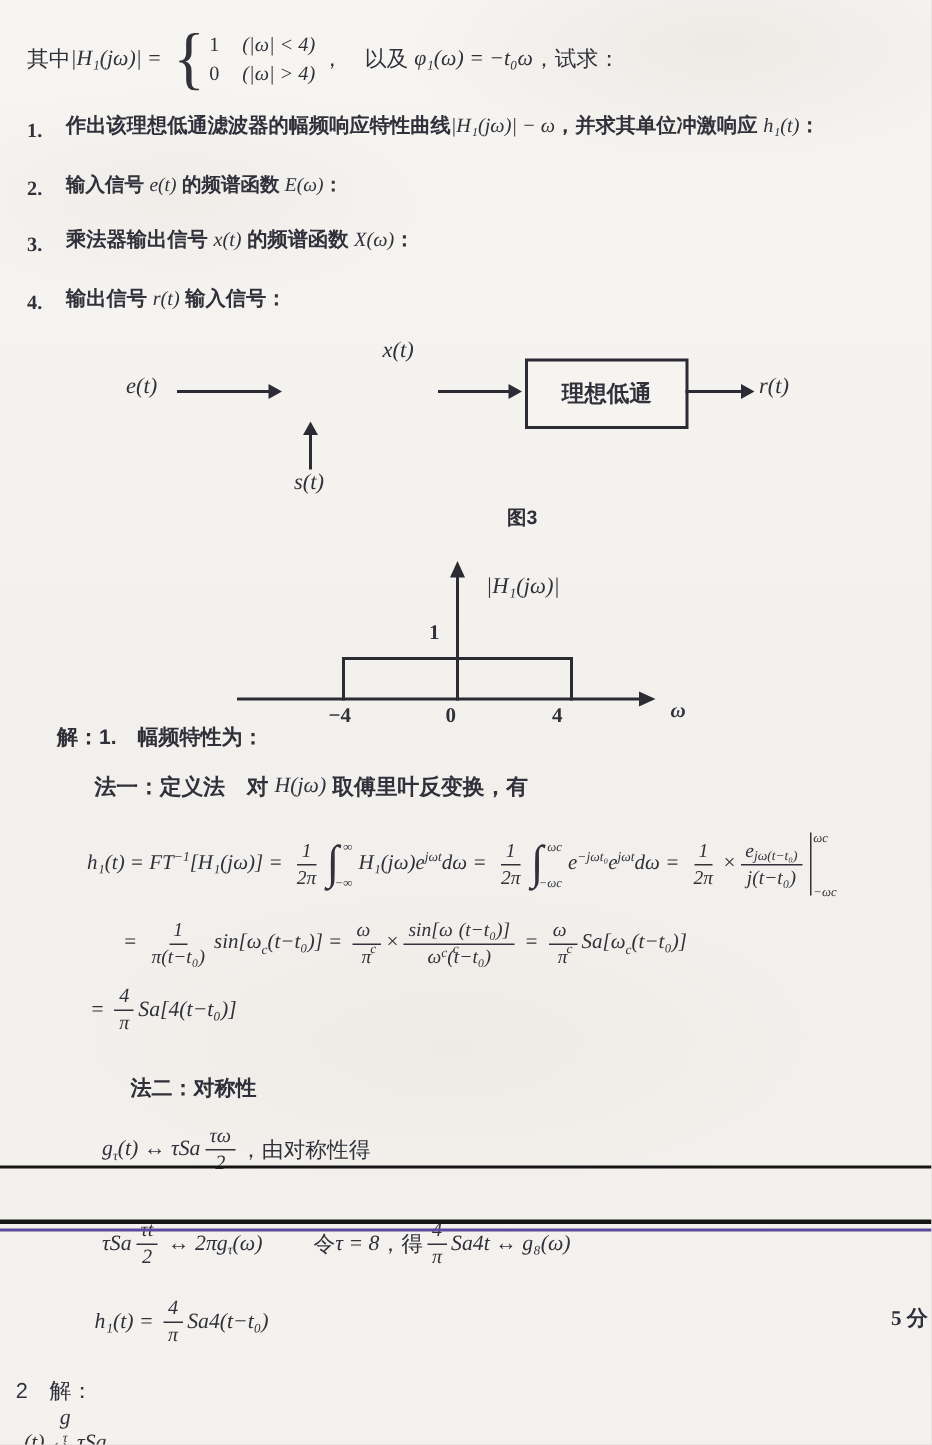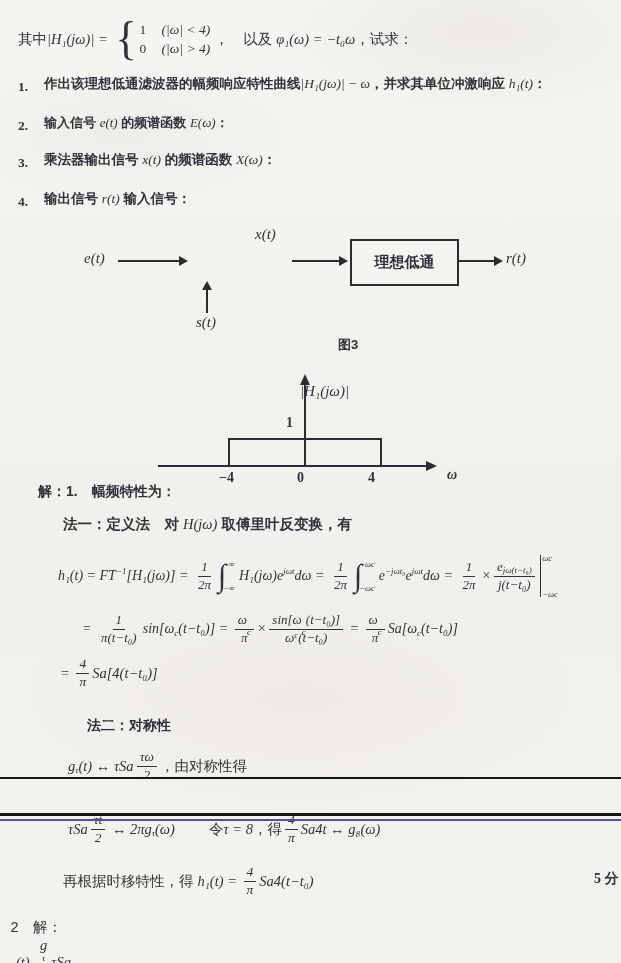"|H₁(jω)|" div.meq { left: 300px -> 324px }
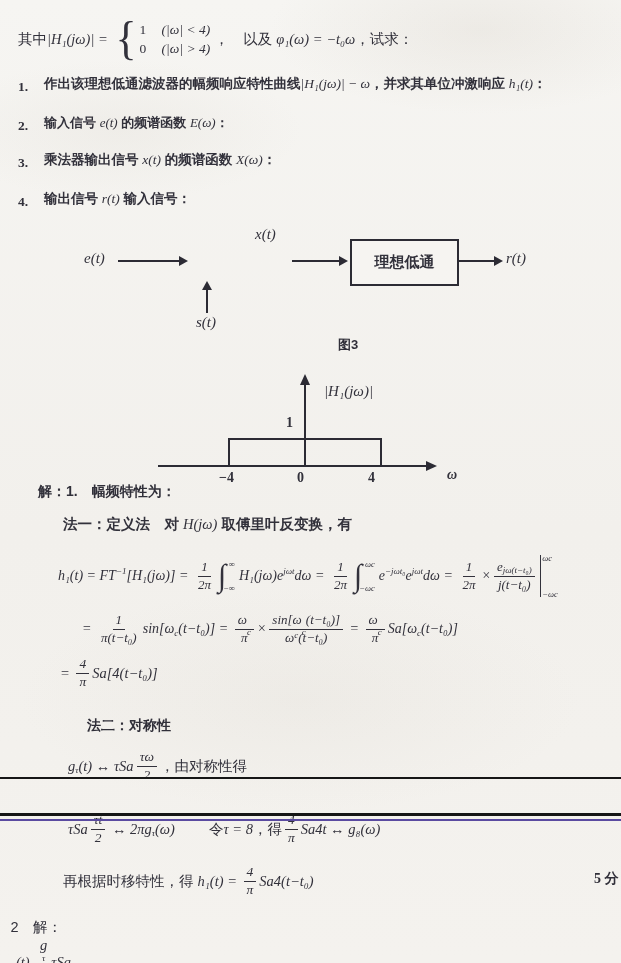"再根据时移特性，得" span.mroman { html: <span>再根据时移特性，得 </span> -> none }
